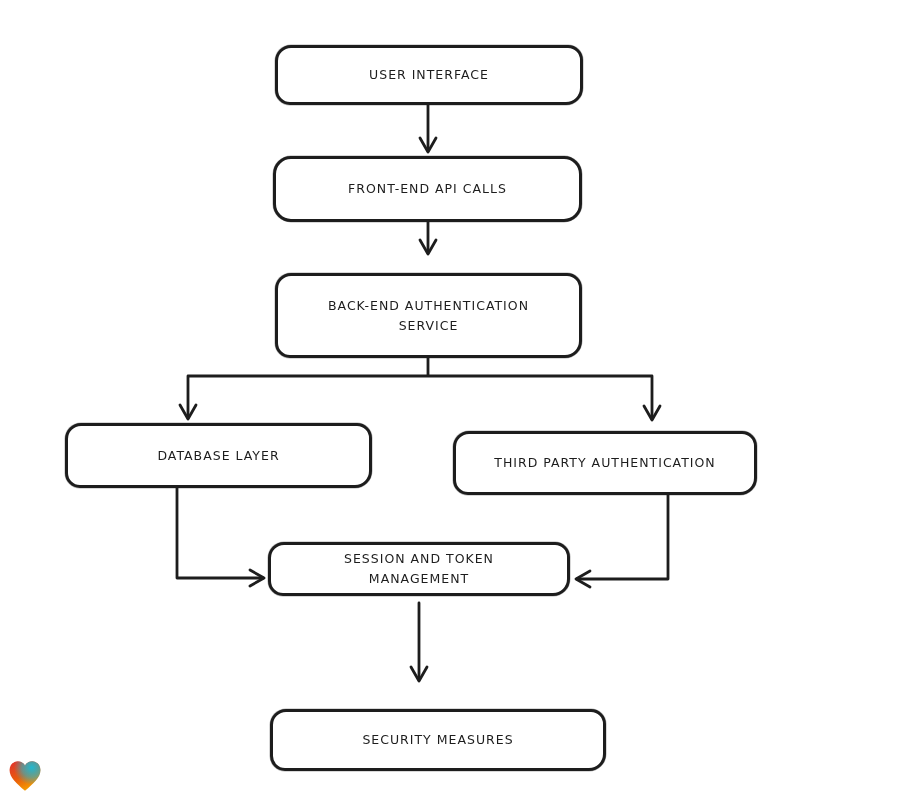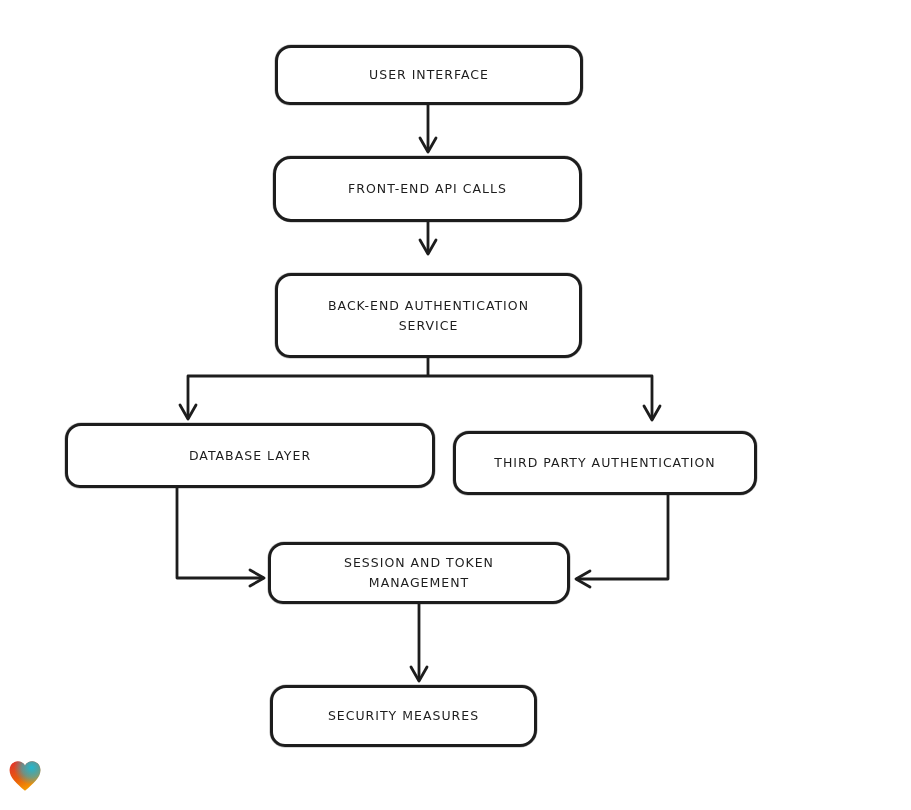"DATABASE LAYER" div.node { width: 370px -> 307px }
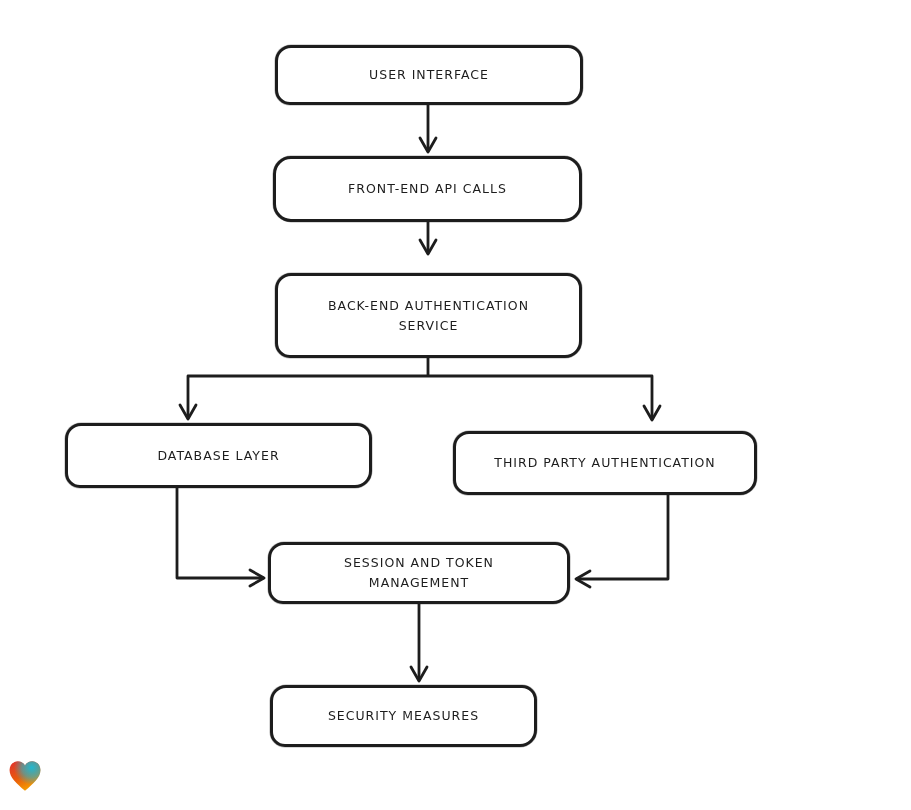"SESSION AND TOKEN MANAGEMENT" div.node { height: 62px -> 54px }
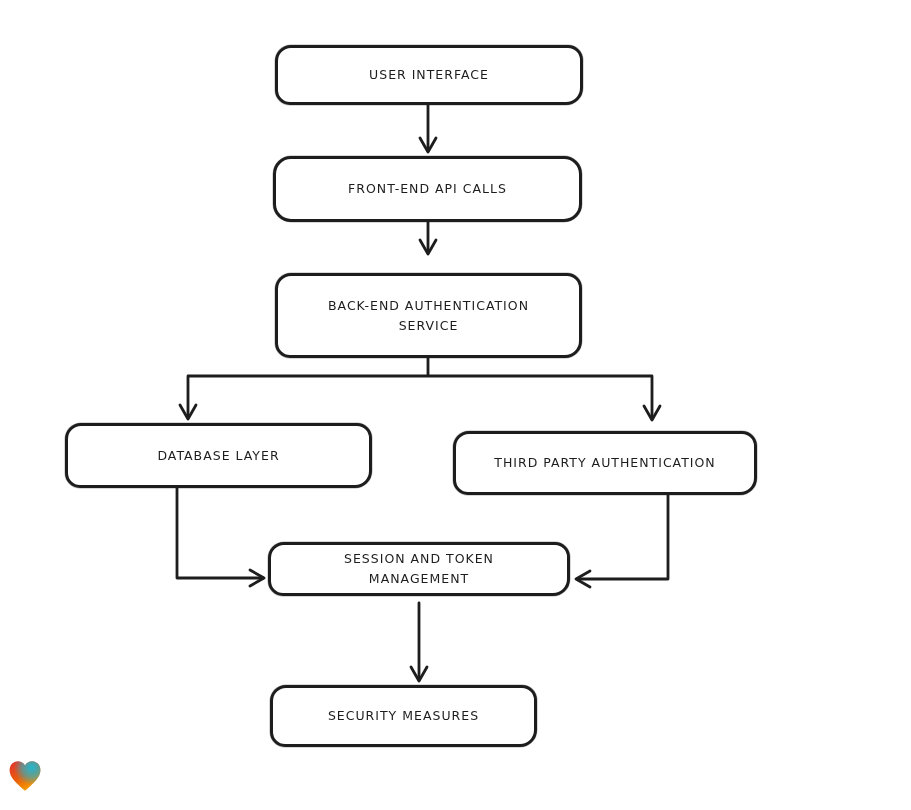"SECURITY MEASURES" div.node { top: 685px -> 709px; width: 267px -> 336px }
